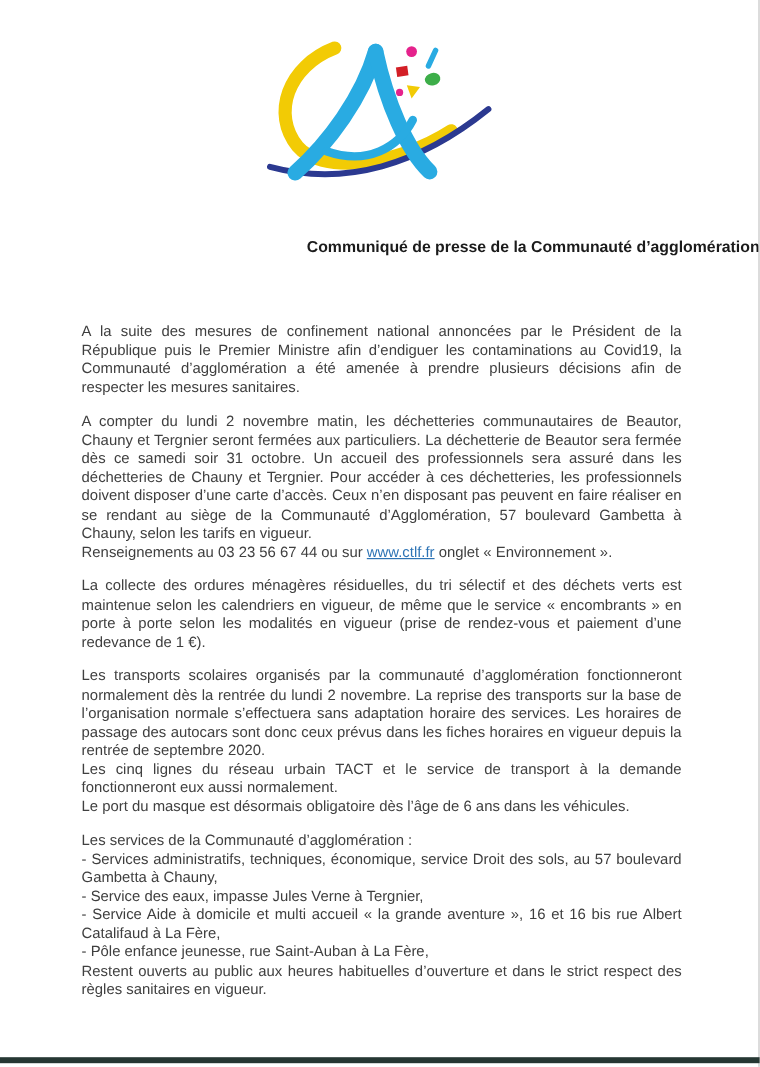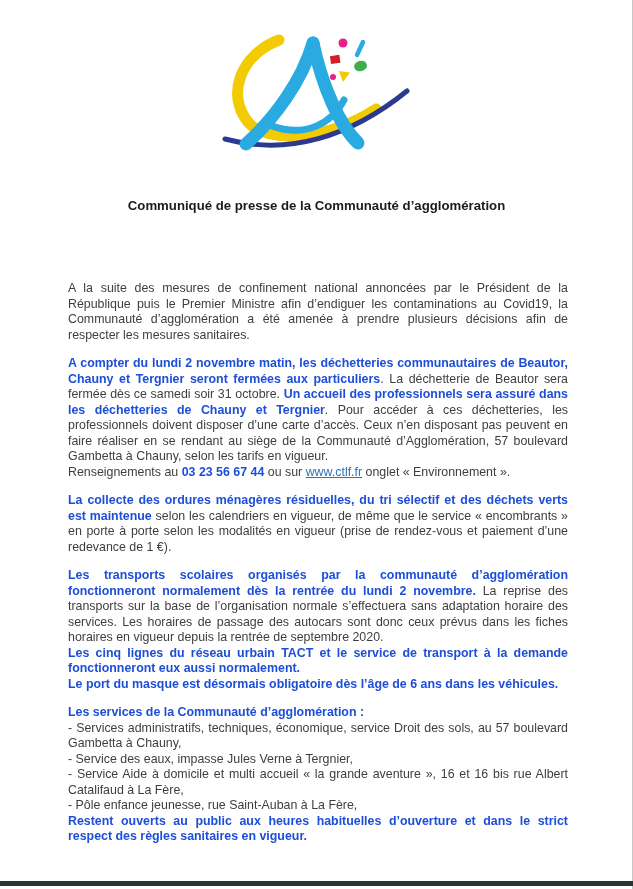"Communiqué de presse de la" .doc-title { text-align: center -> right }
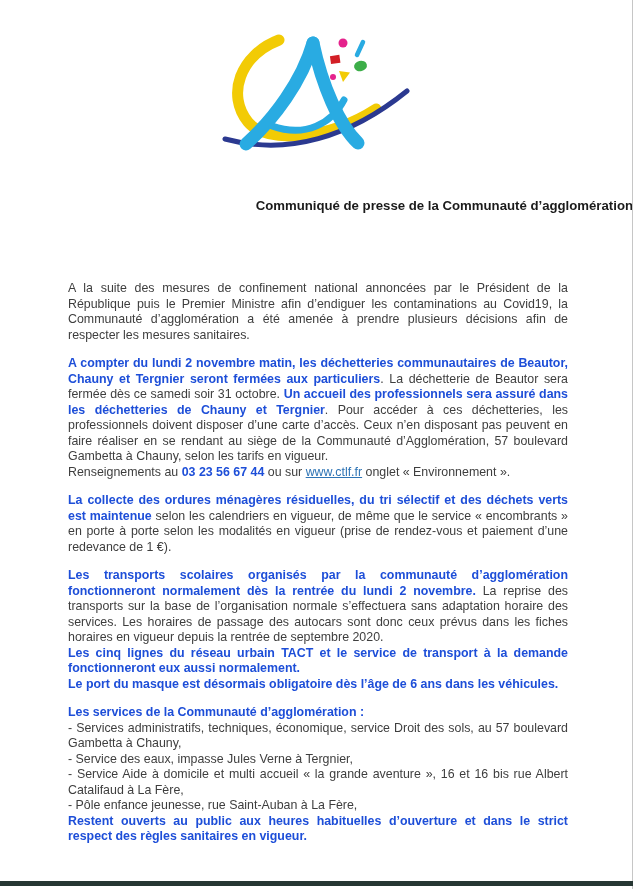"A la suite des mesures" .body-text { margin-top: 12px -> none }
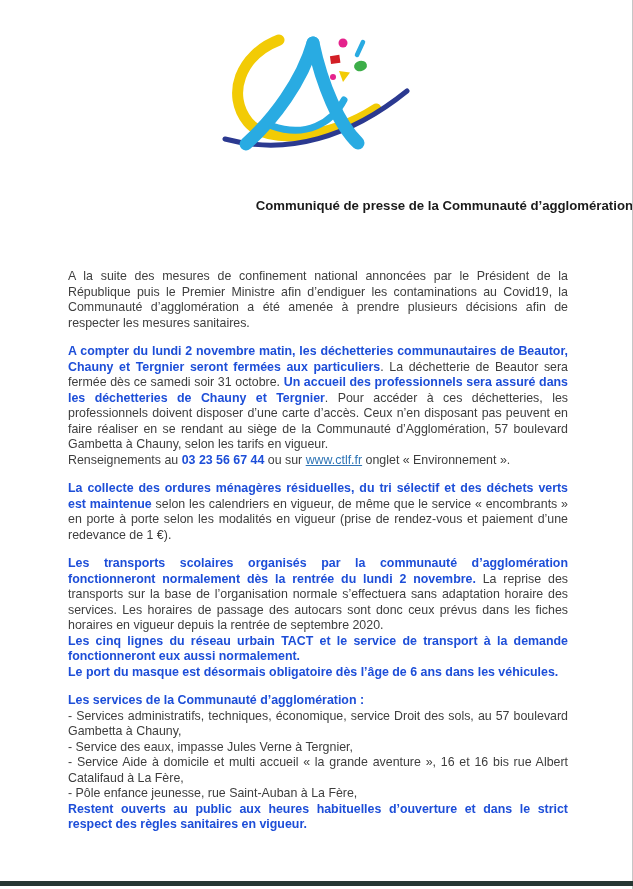"A compter du lundi 2" .run-bold { color: #1d4ed8 -> #404040; font-weight: bold -> normal }
